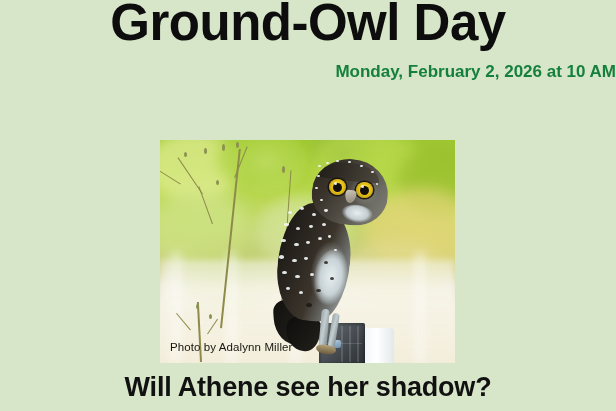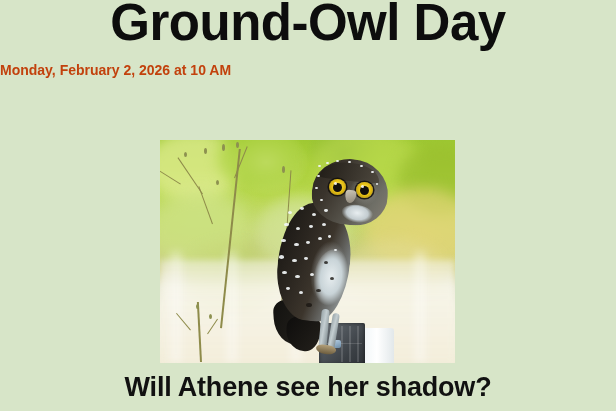"Monday, February 2, 2026 at" .subtitle1 { color: #c2410c -> #15803d; font-size: 14px -> 17px; text-align: left -> right }
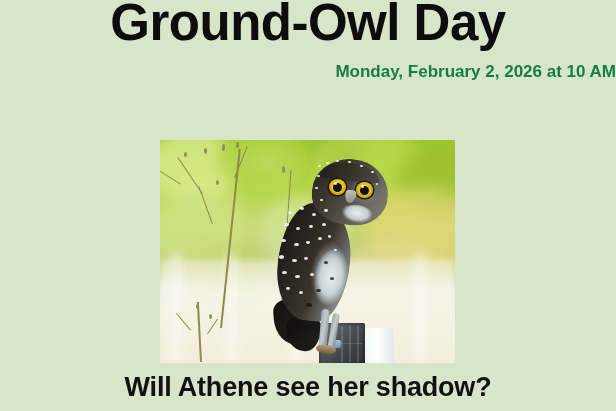"Photo by Adalynn Miller" div.caption { html: none -> <div>Photo by Adalynn Miller</div> }
